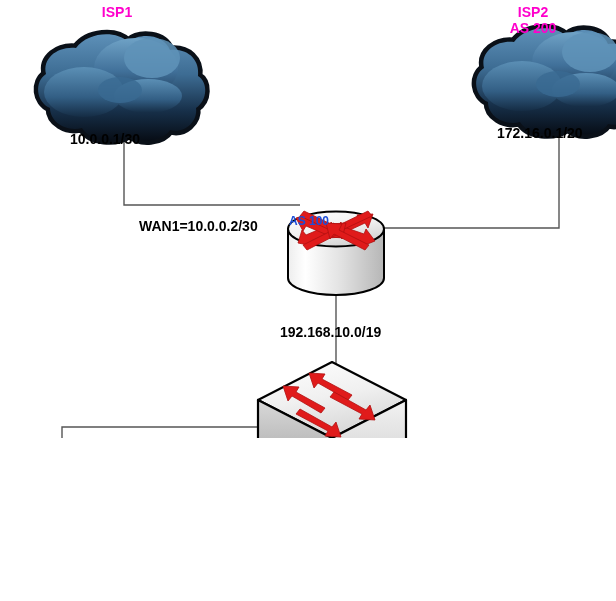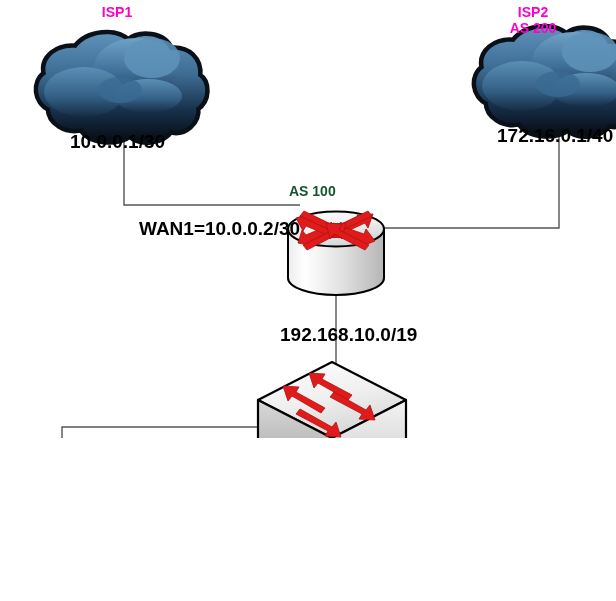"10.0.0.1/30" .label-net { font-size: 19px -> 14px }
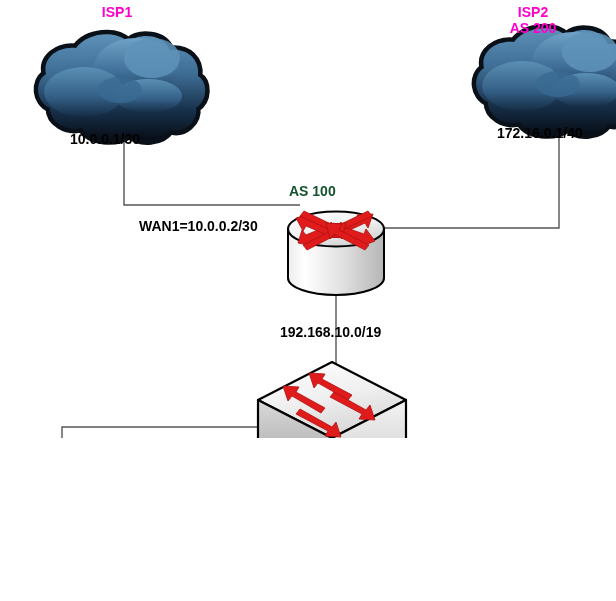"172.16.0.1/40" div.label-text { text: 172.16.0.1/40 -> 172.16.0.1/20 }
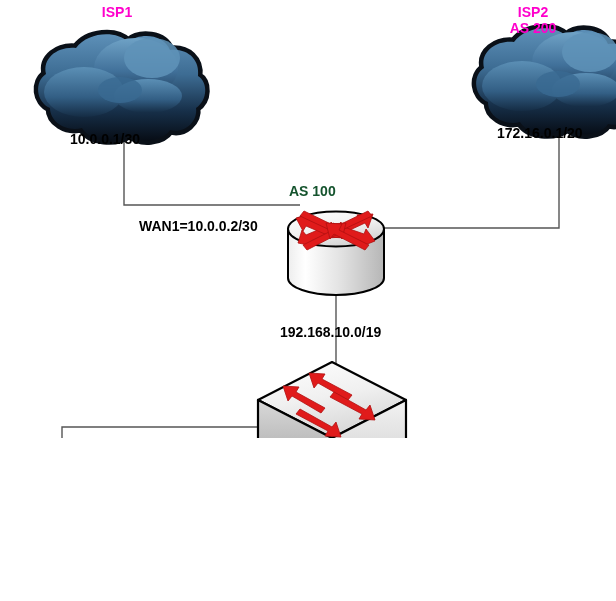"AS 100" .label-as { color: #14532d -> #1d4ed8; font-size: 14px -> 12px; margin-top: none -> 32px }
